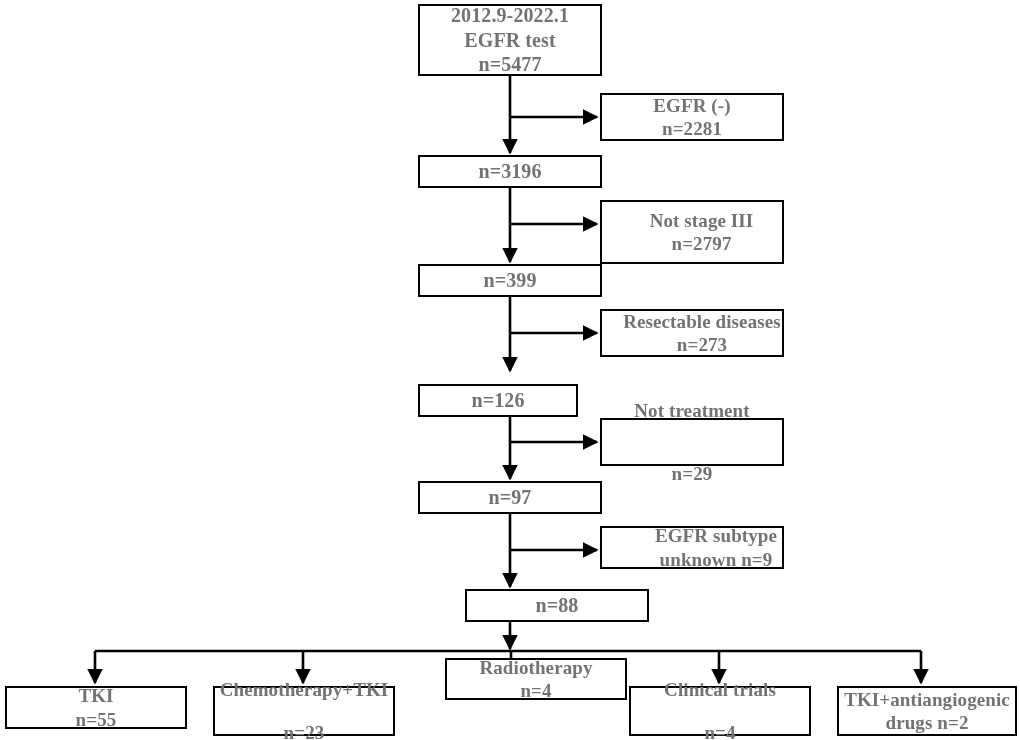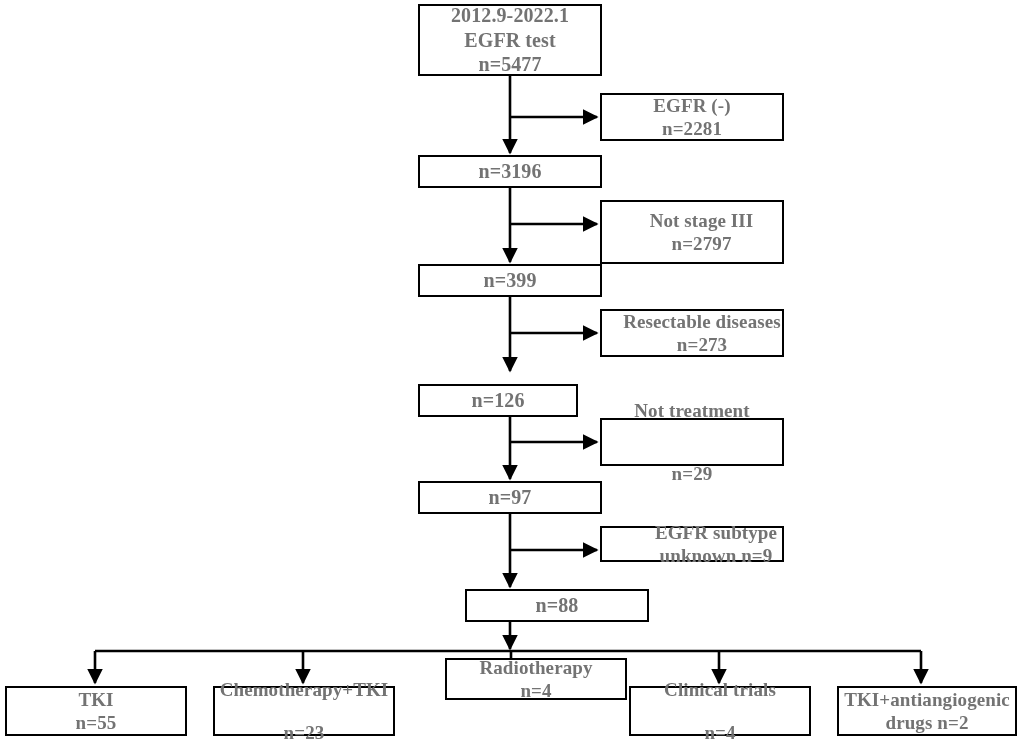"EGFR subtype" div.node-box { height: 36px -> 43px }
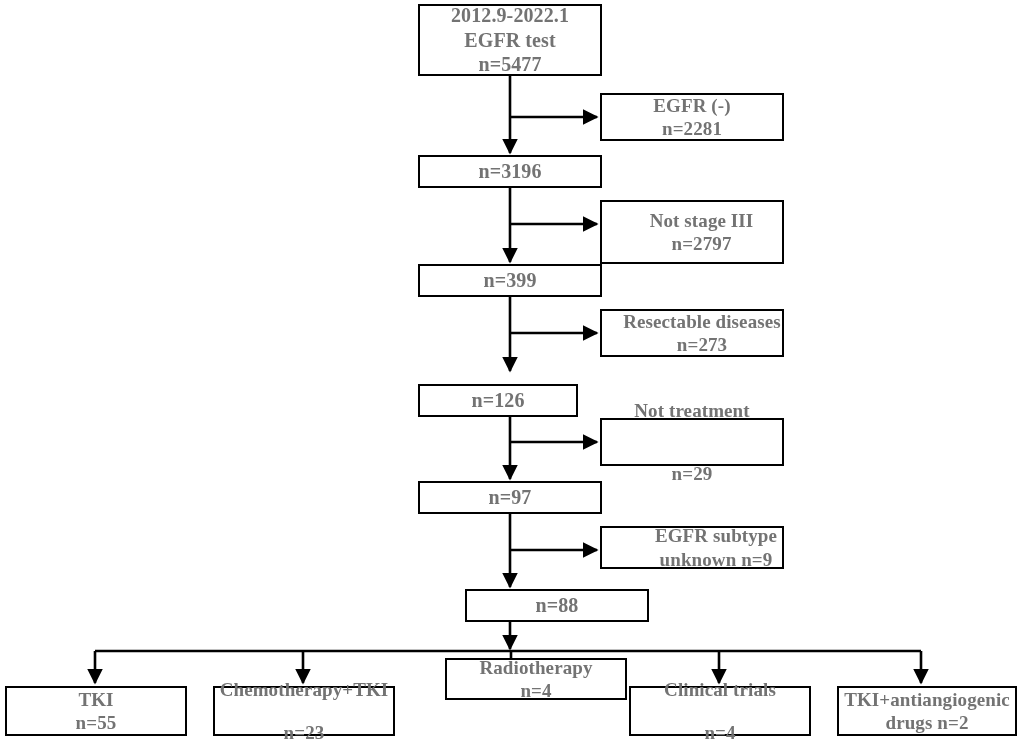"TKI" div.node-box { height: 50px -> 43px }
